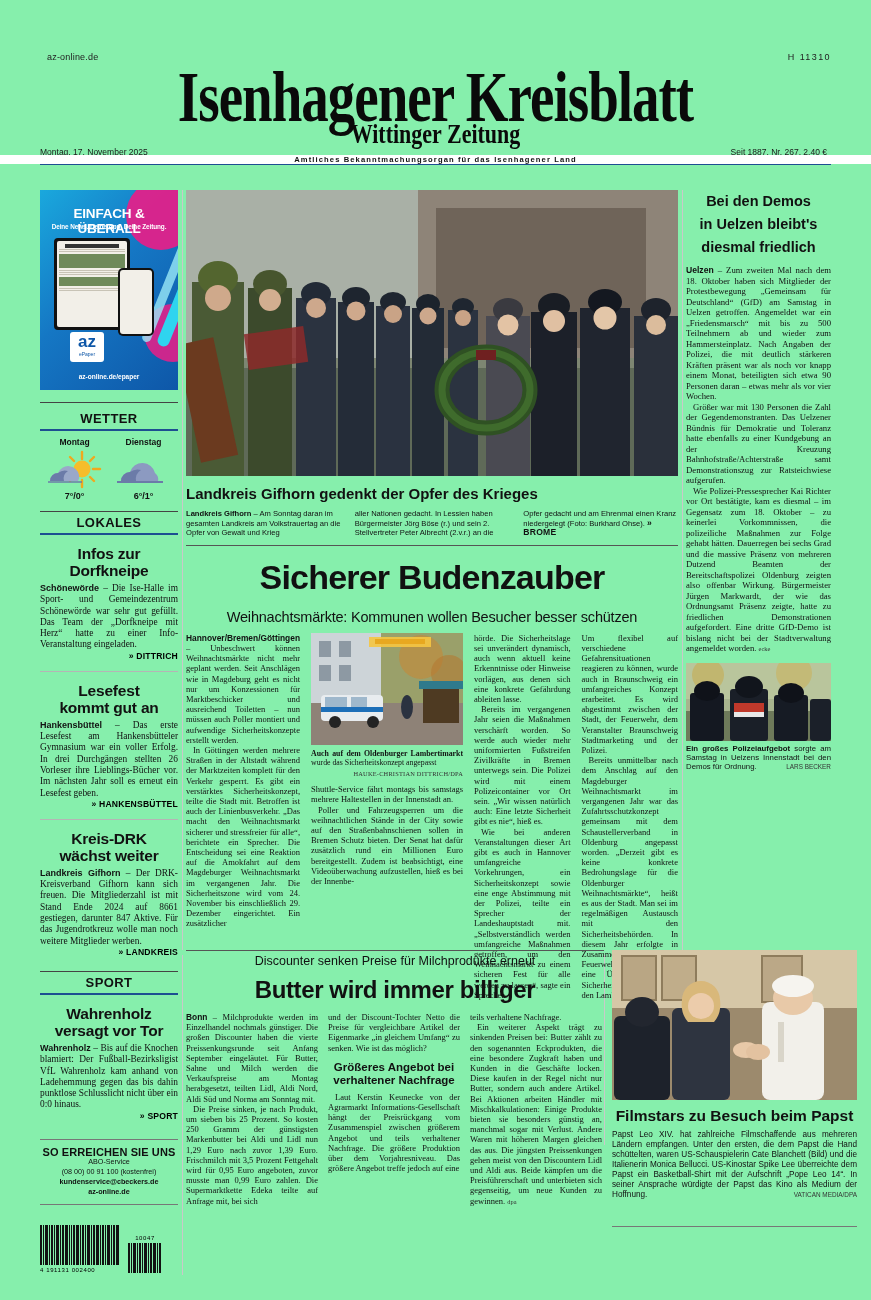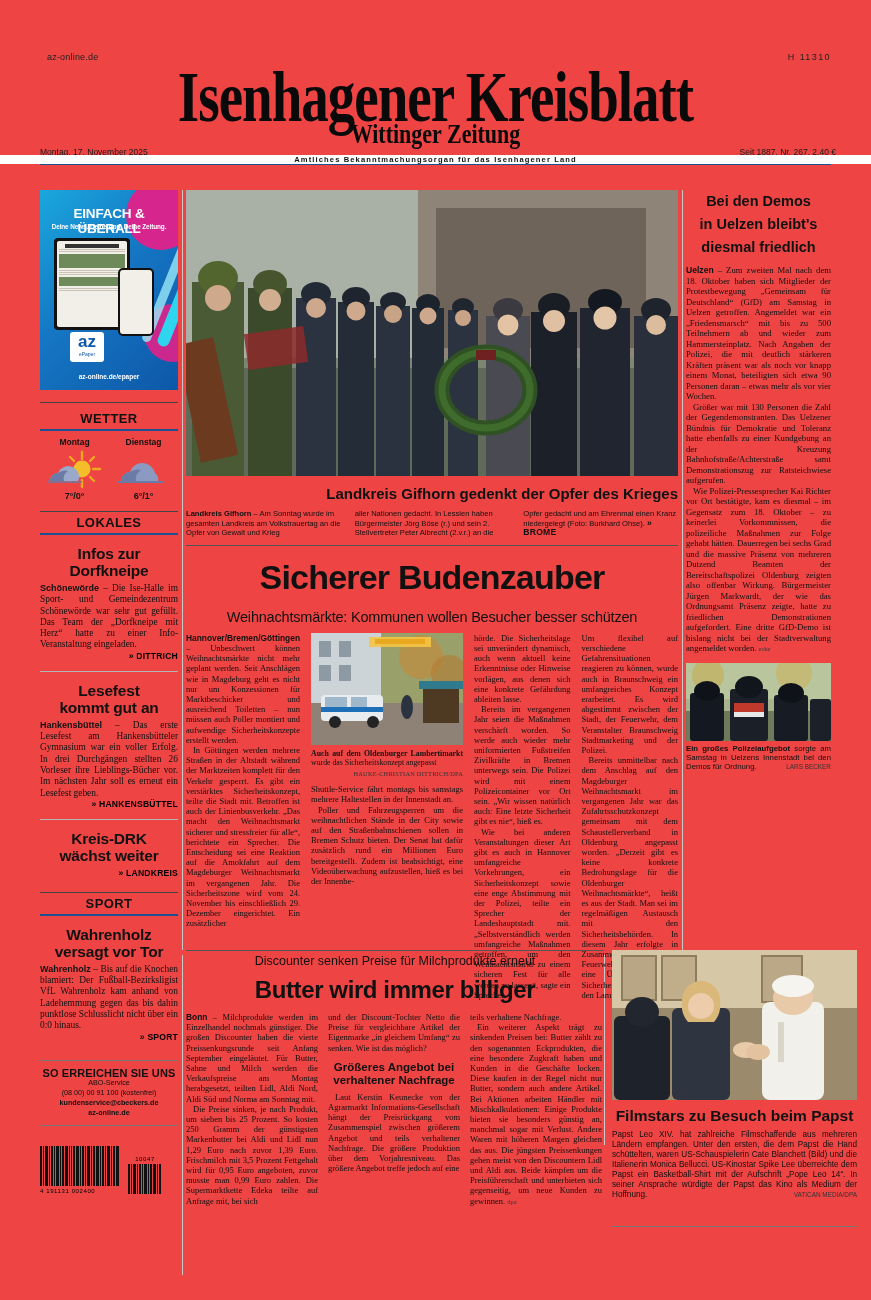"az-online.de" .page { background: #ef4444 -> #86efac }
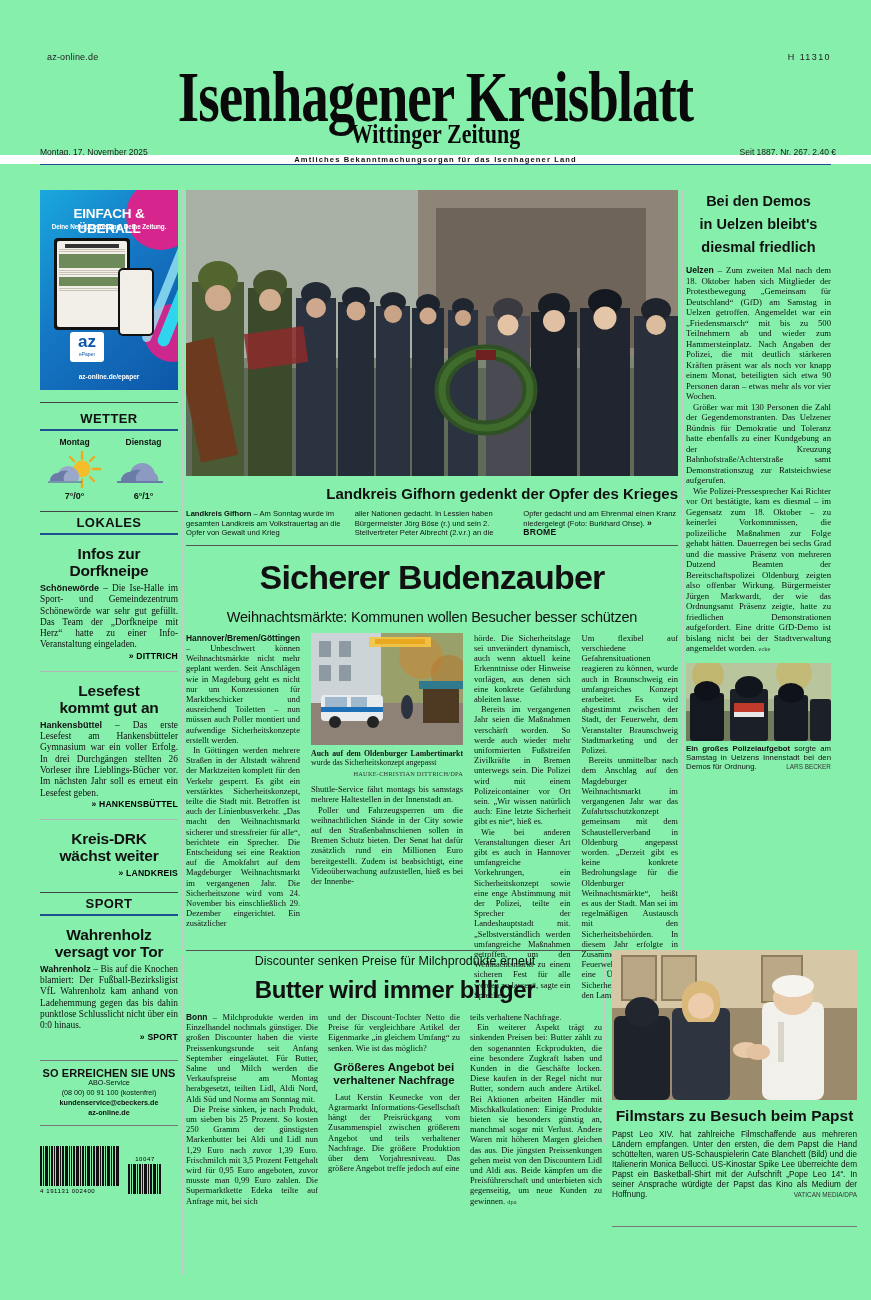"Seit 1887, Nr. 267, 2,40" .mh-price { right: 35px -> 44px }
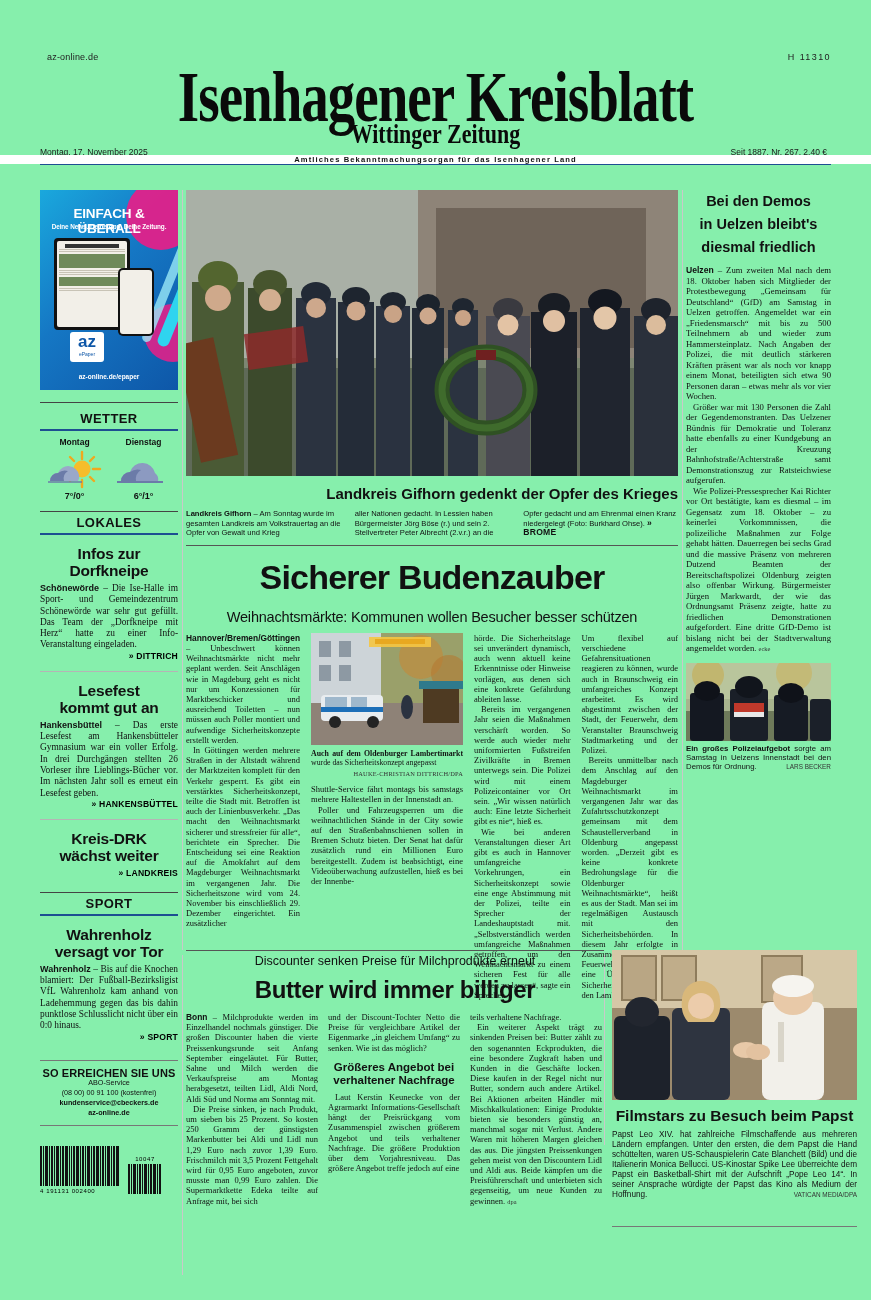"Landkreis Gifhorn gedenkt der Opfer" .lead-cap-head { text-align: right -> left }
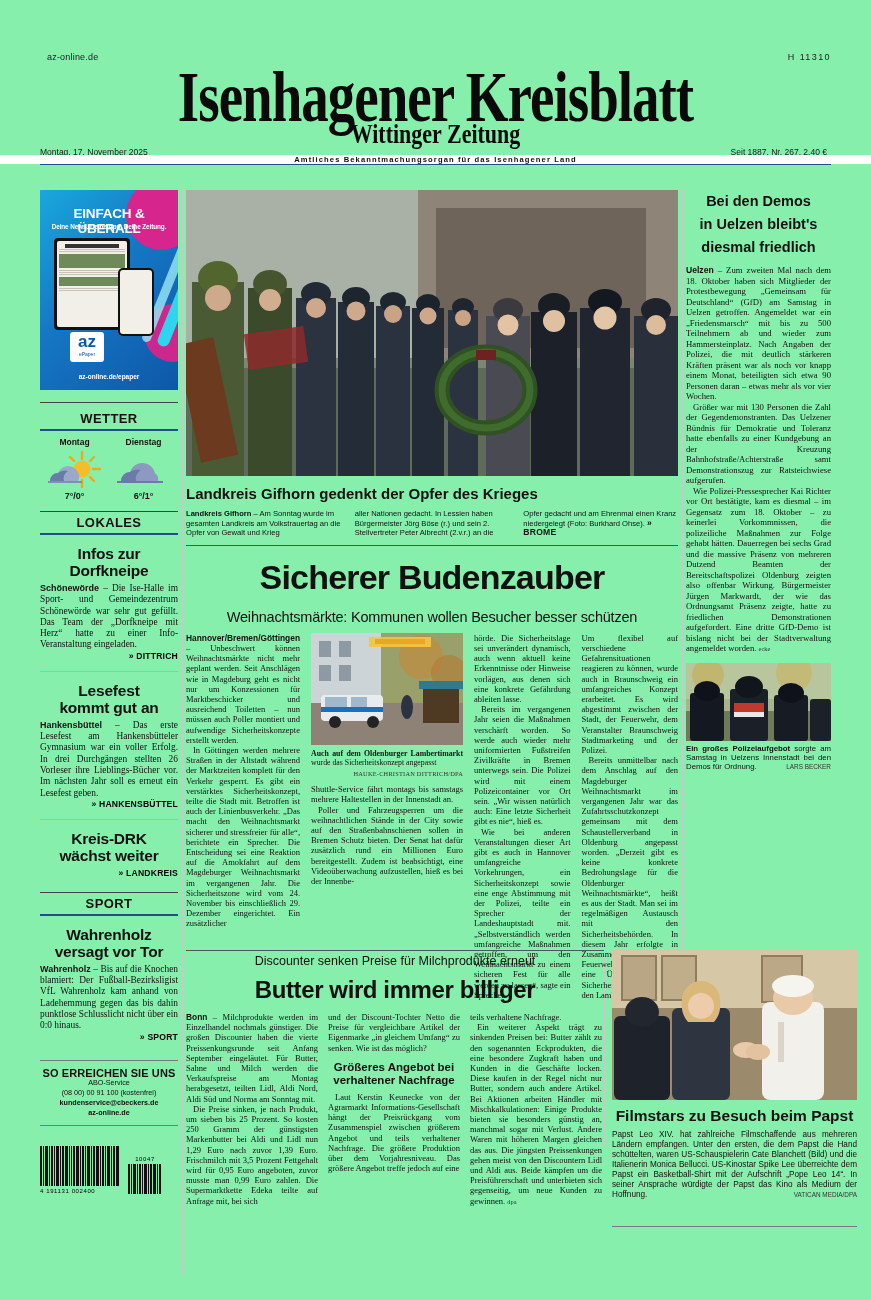"– Am Sonntag wurde im" span { text: wurde -> daran }
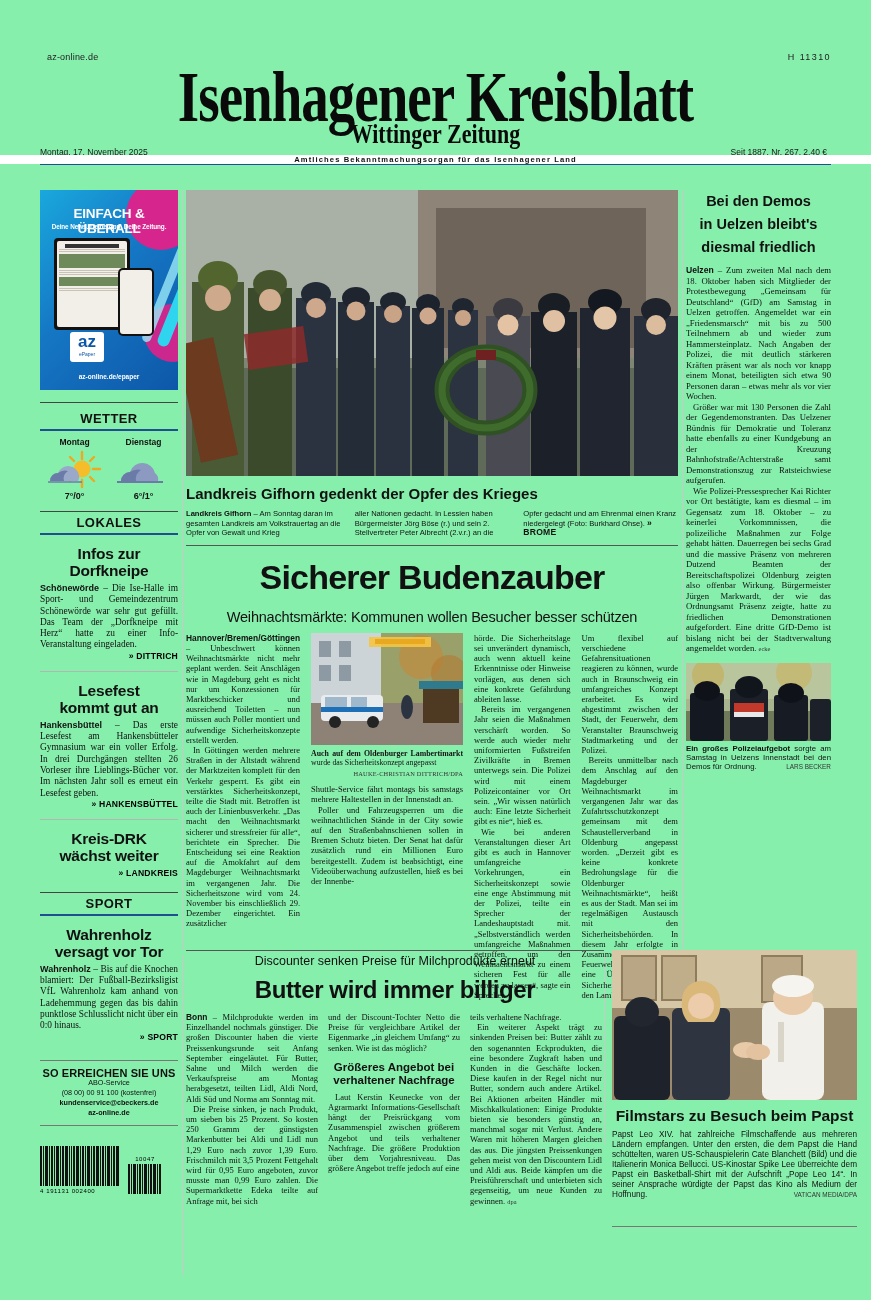"Landkreis Gifhorn – Der DRK-Kreisverband" div.body-ser { html: none -> <div><b>Landkreis Gifhorn</b><span> – Der DRK-Kreisverband Gifhorn kann sich freuen. Die Mitgliederzahl ist mit Stand Ende 2024 auf 8661 gestiegen, darunter 847 Aktive. Für das Jugendrotkreuz wolle man noch weitere Mitglieder werben.</span></div> }
